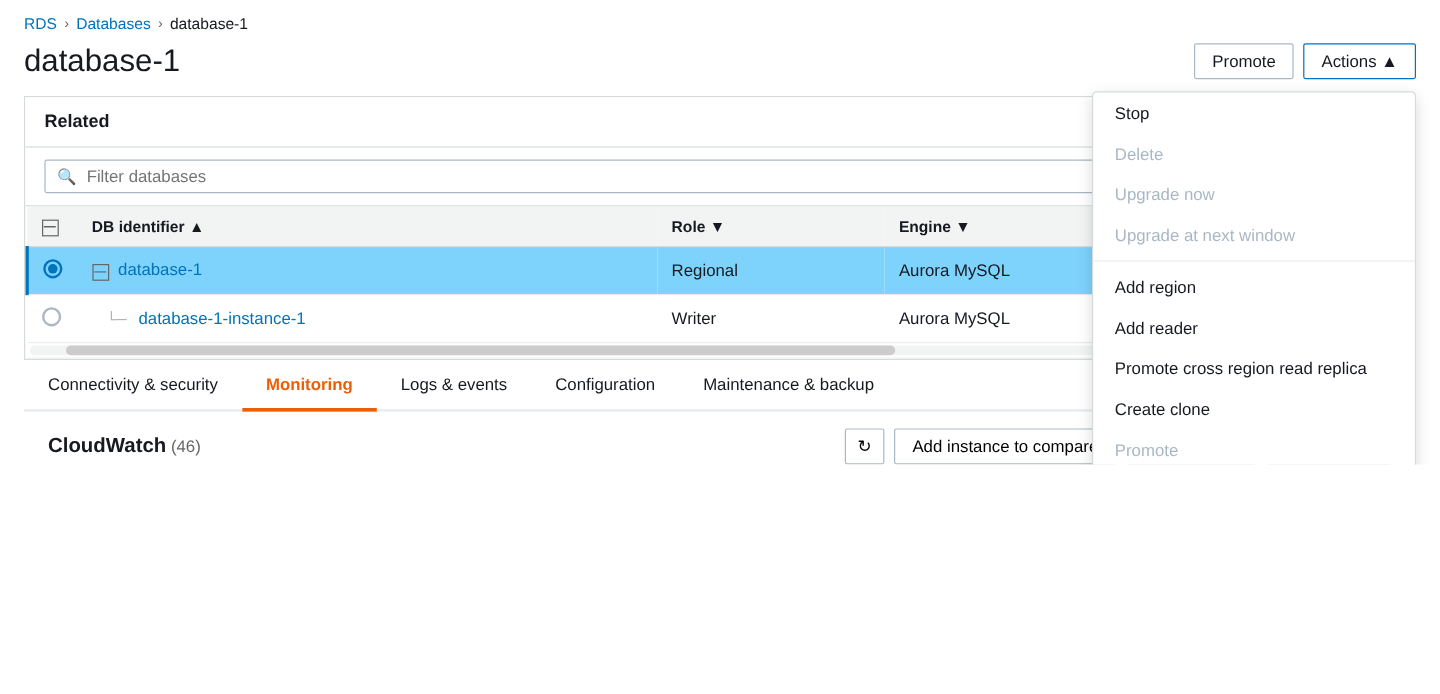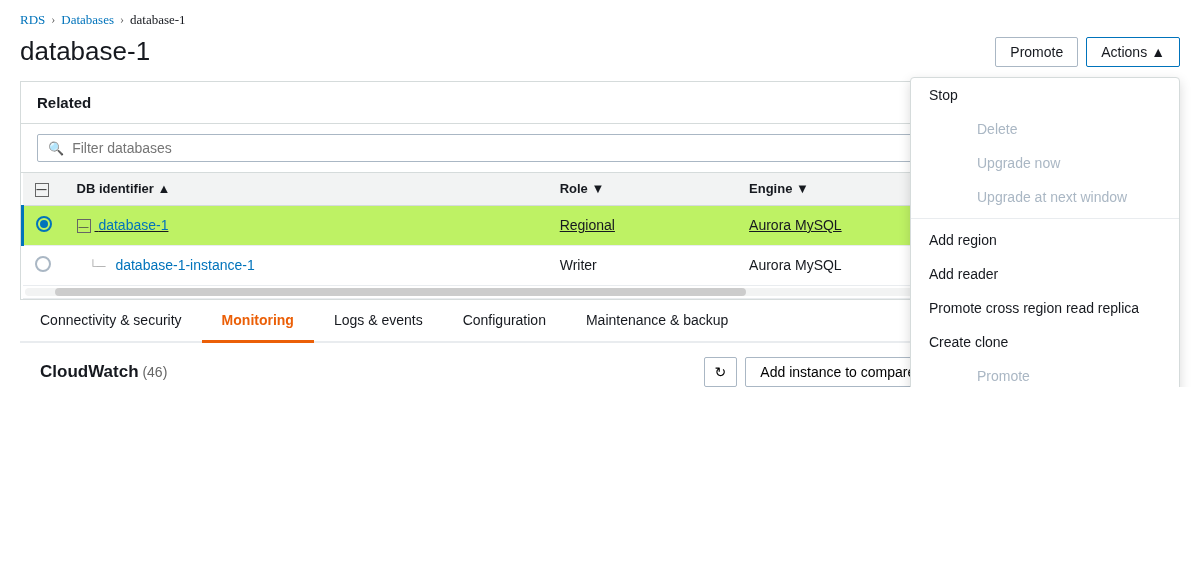"RDS" .breadcrumb { font-family: Liberation Serif, serif -> none }
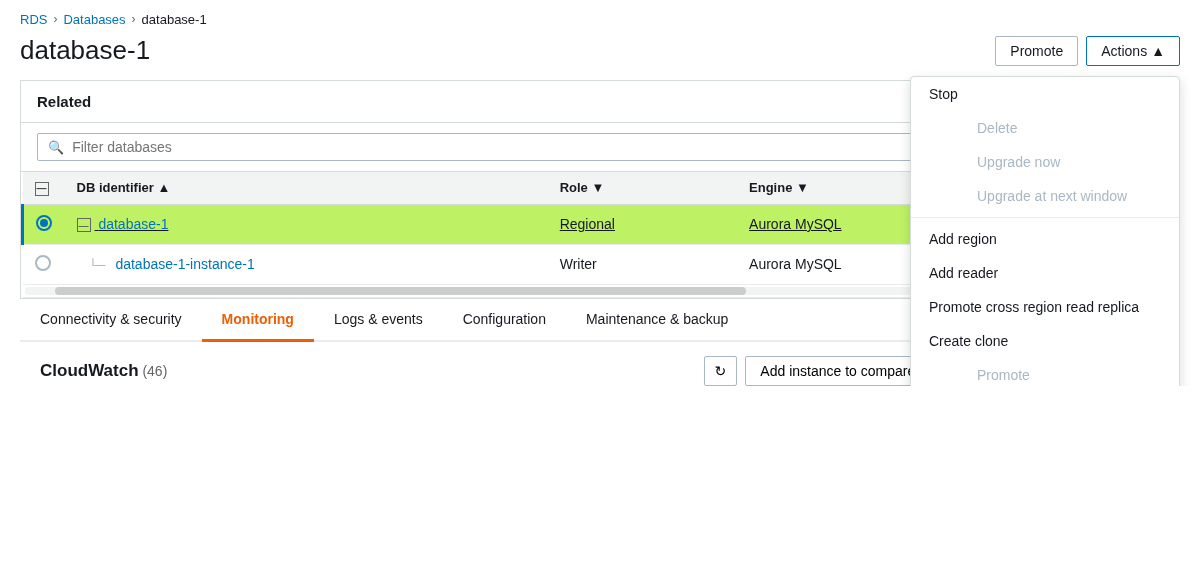"Delete" .dropdown-item.disabled { margin-left: 48px -> none }
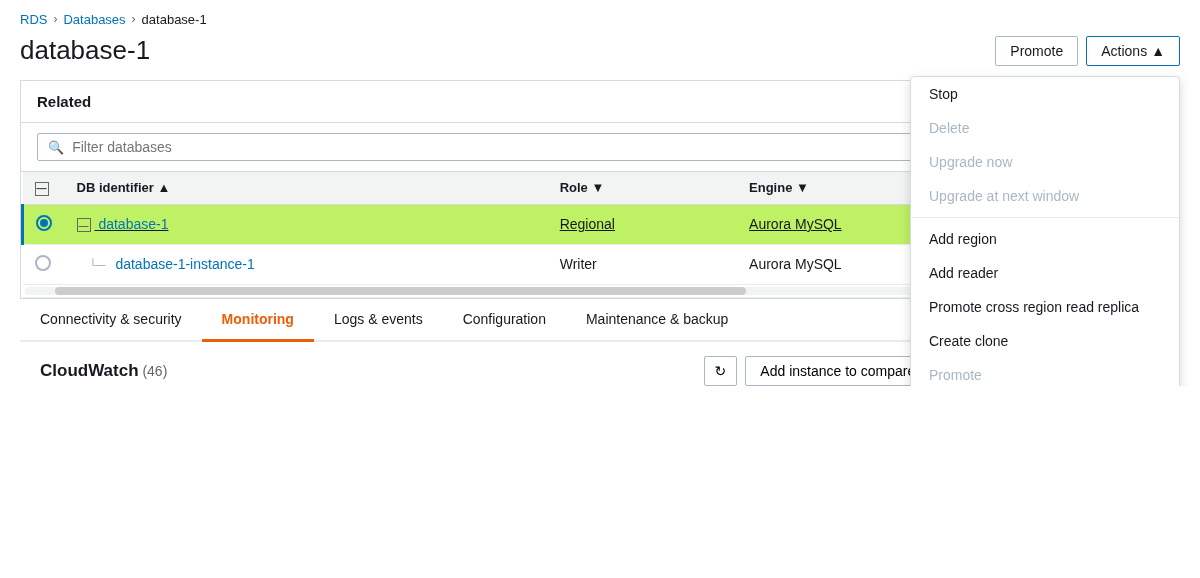"— database-1" .row-selected td { background: #bef264 -> #7dd3fc; text-decoration: underline -> none }
